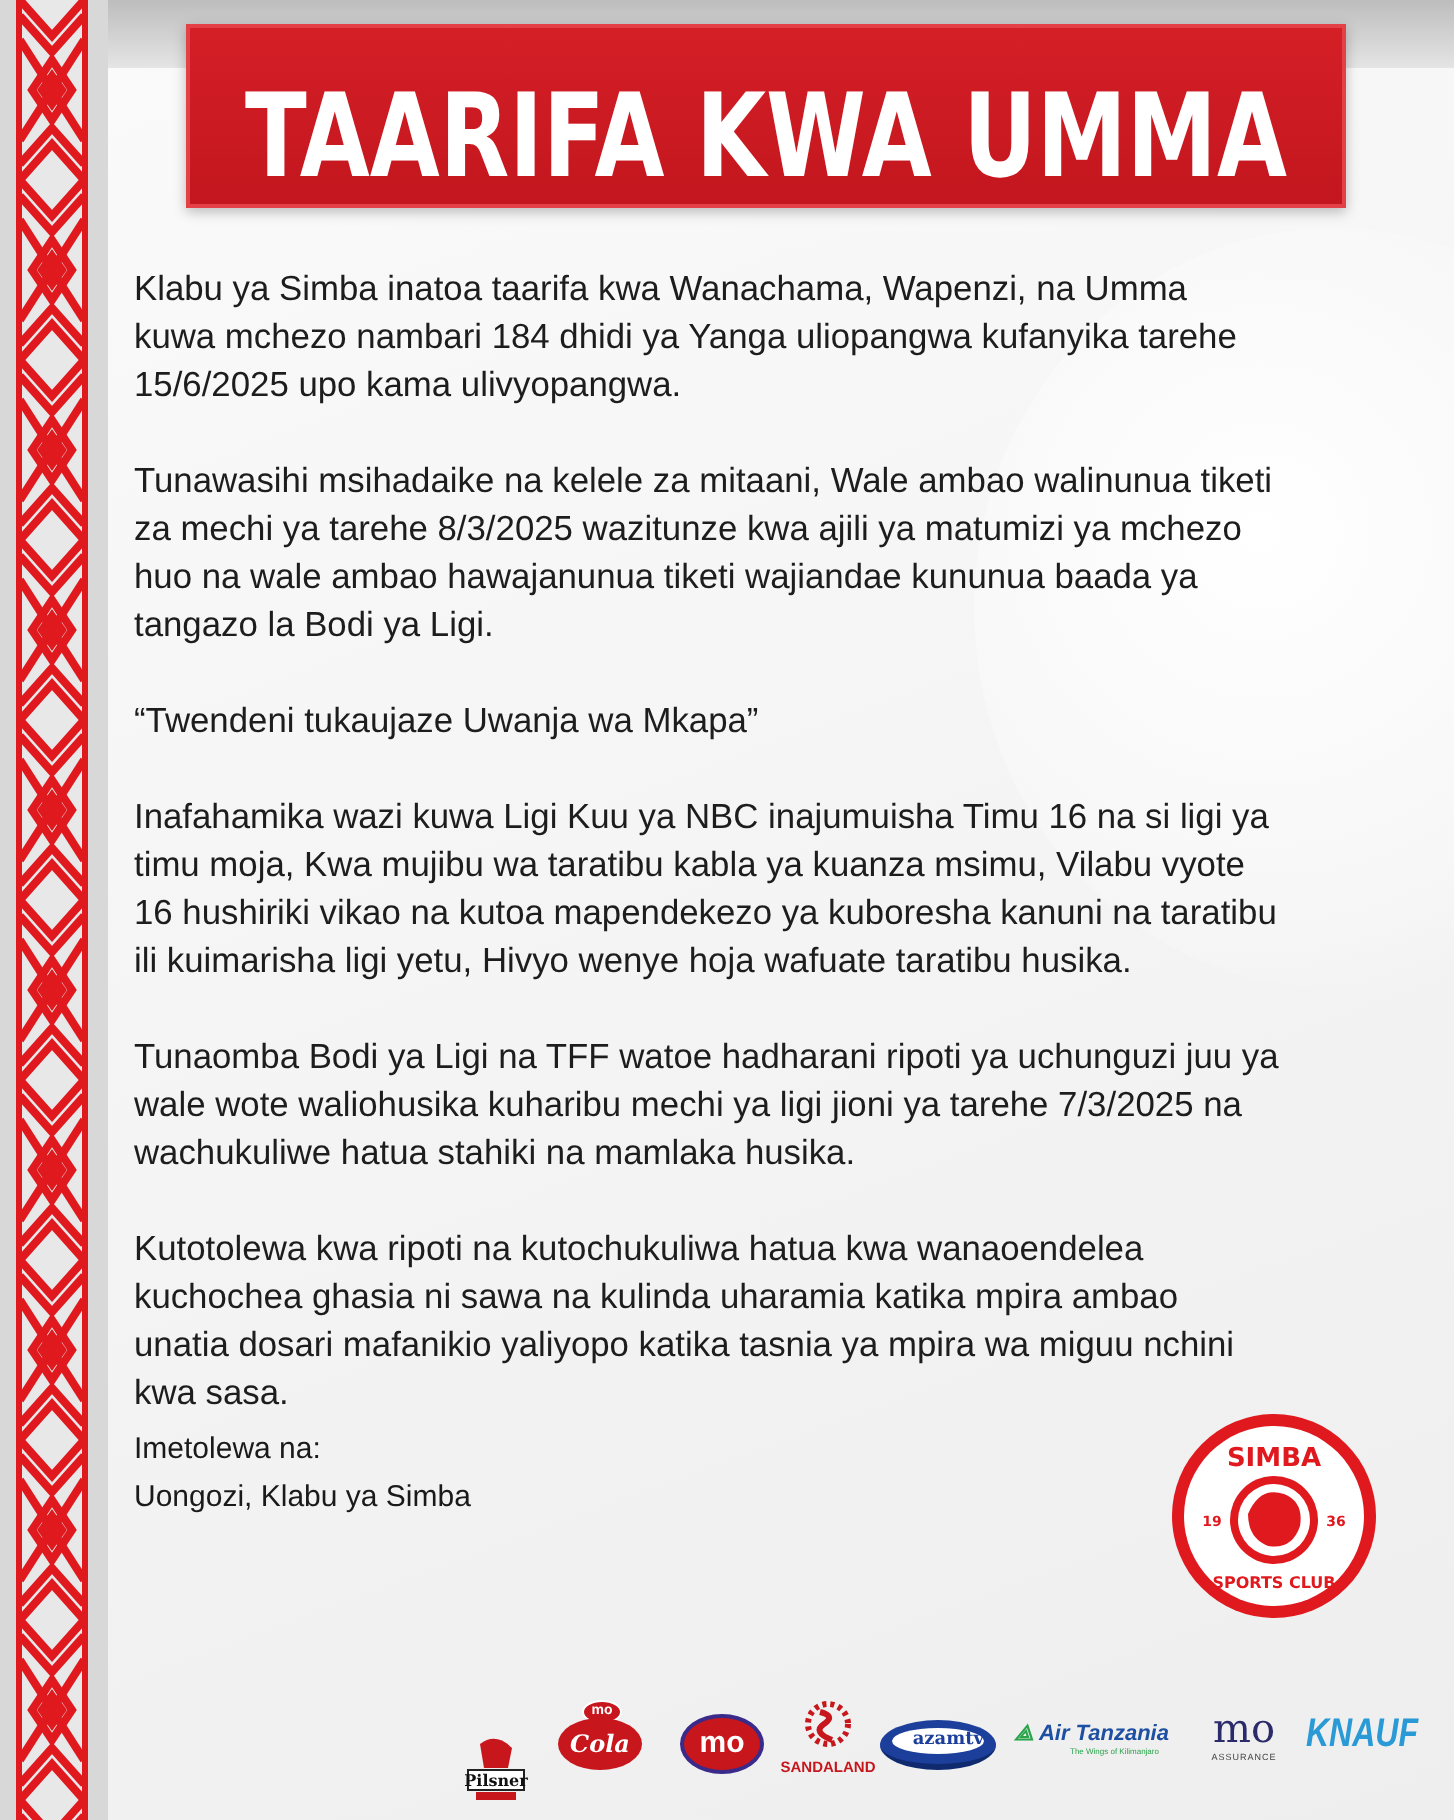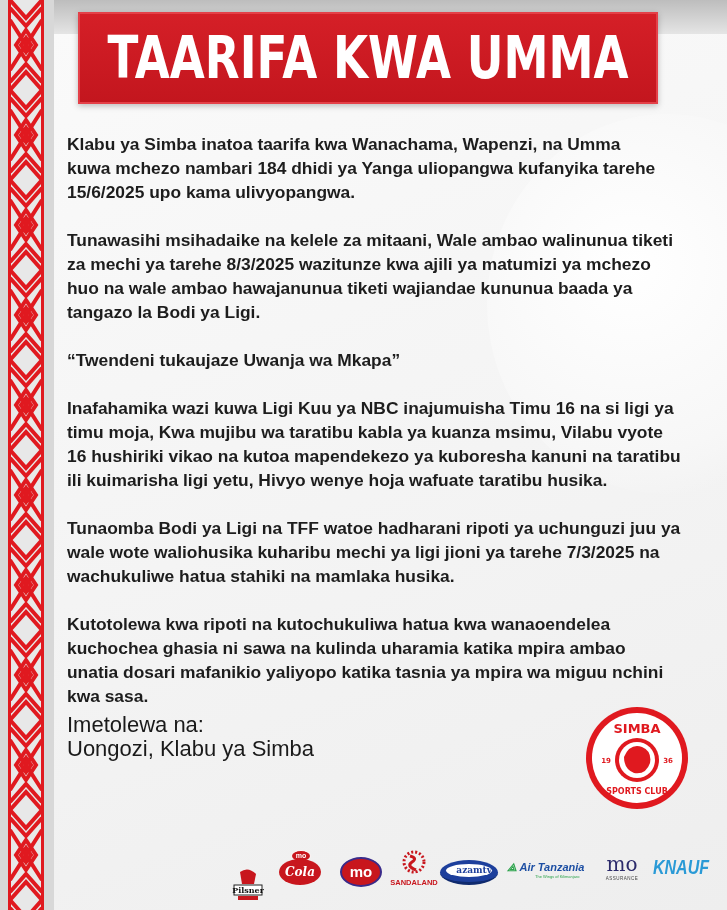"TAARIFA KWA UMMA" .title-box { align-items: center -> flex-end; left: 78px -> 93px }
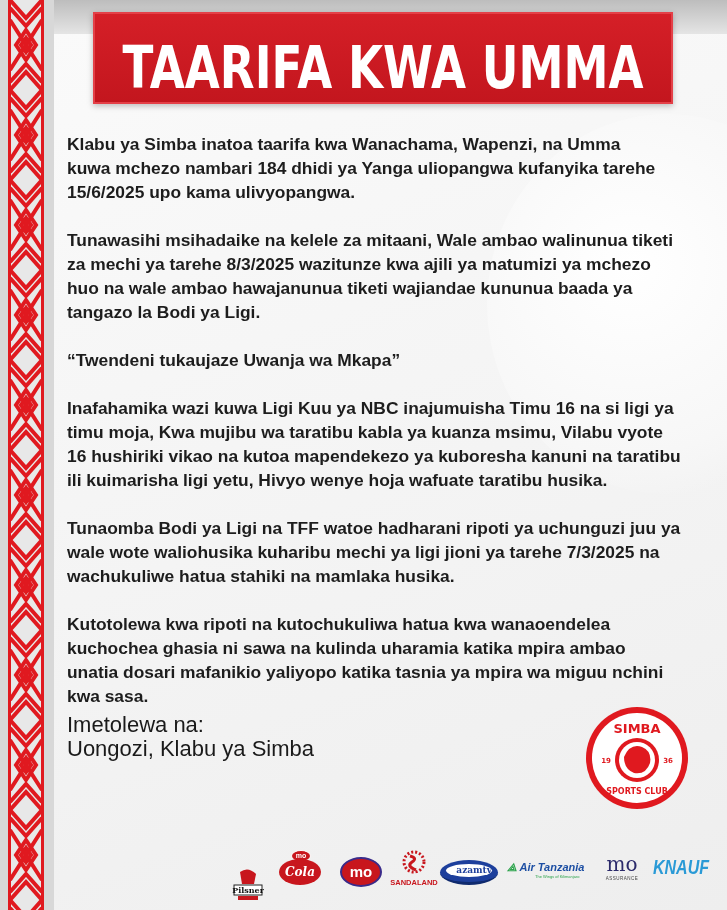"Klabu ya Simba inatoa taarifa" .body p { font-weight: bold -> none }
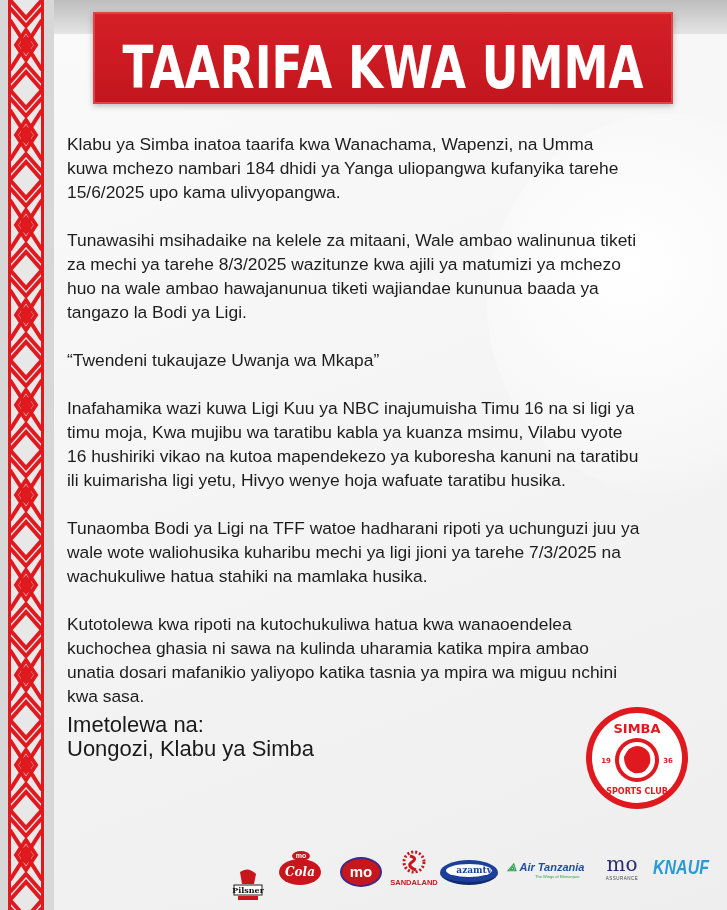"Imetolewa na:" .sign { font-size: 22px -> 15px }
